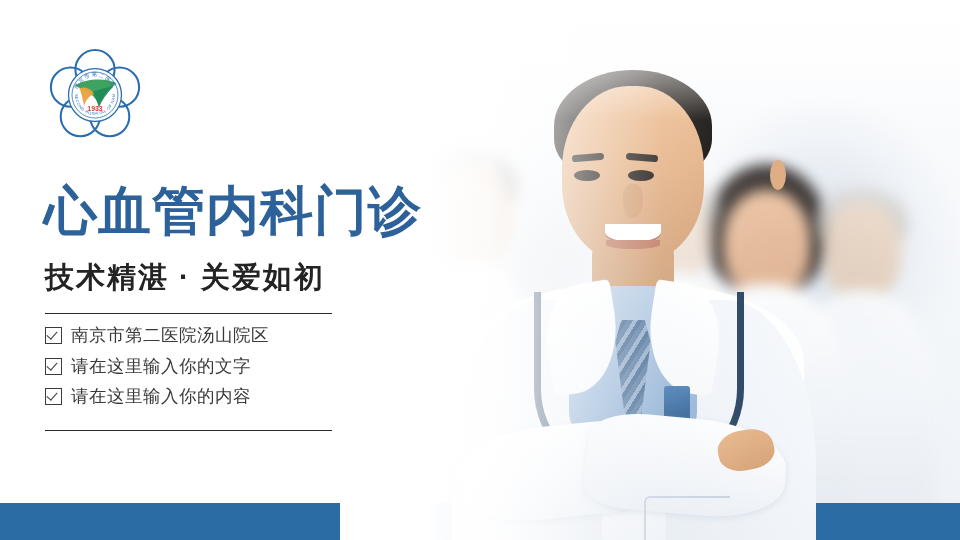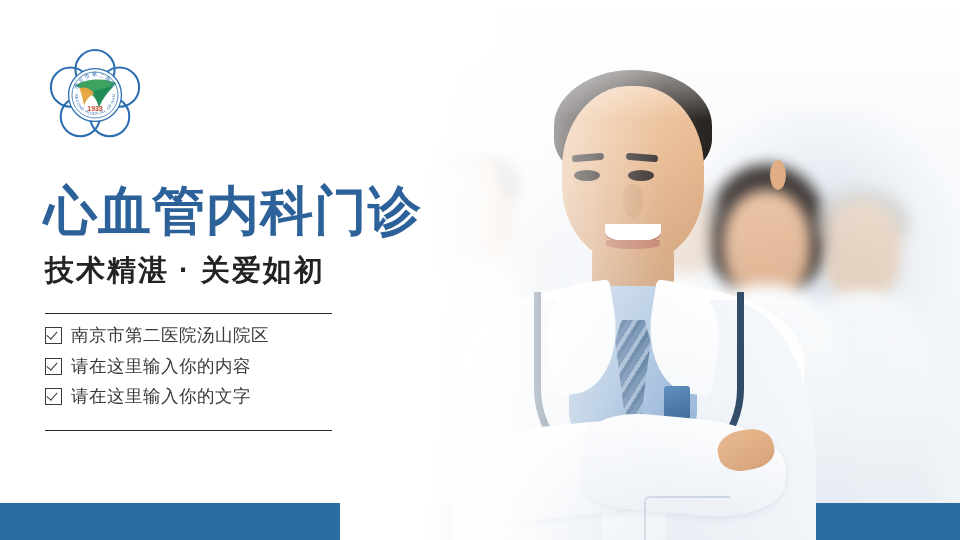"技术精湛 · 关爱如初" .subtitle { top: 253px -> 260px }
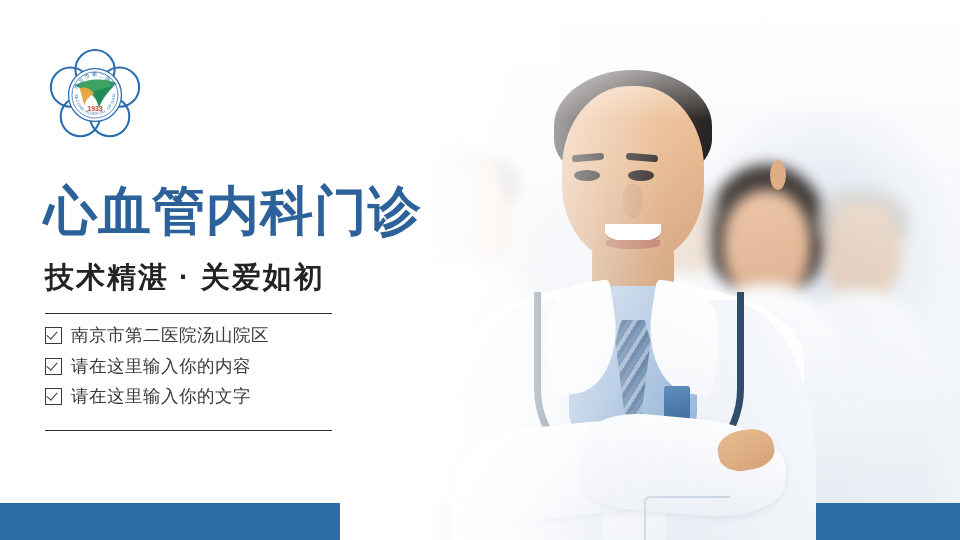"请在这里输入你的内容" li { order: before "请在这里输入你的文字" -> after "请在这里输入你的文字" }
